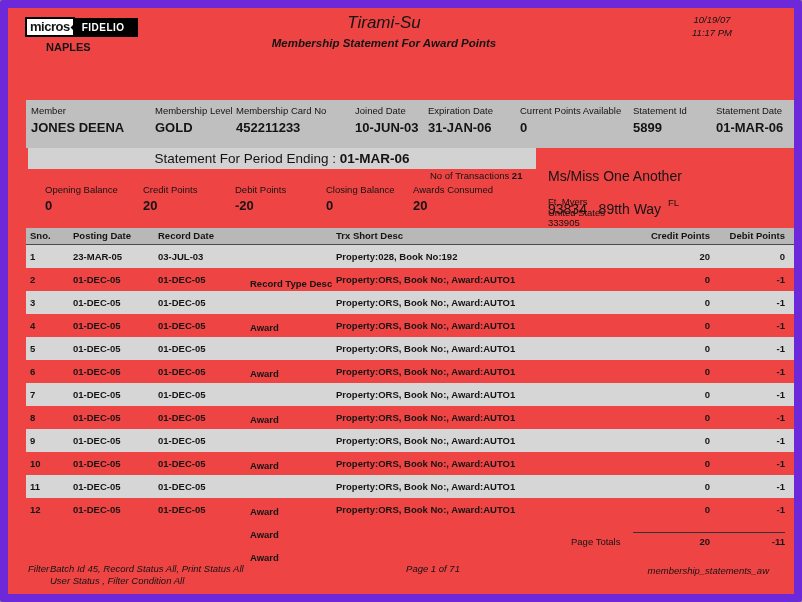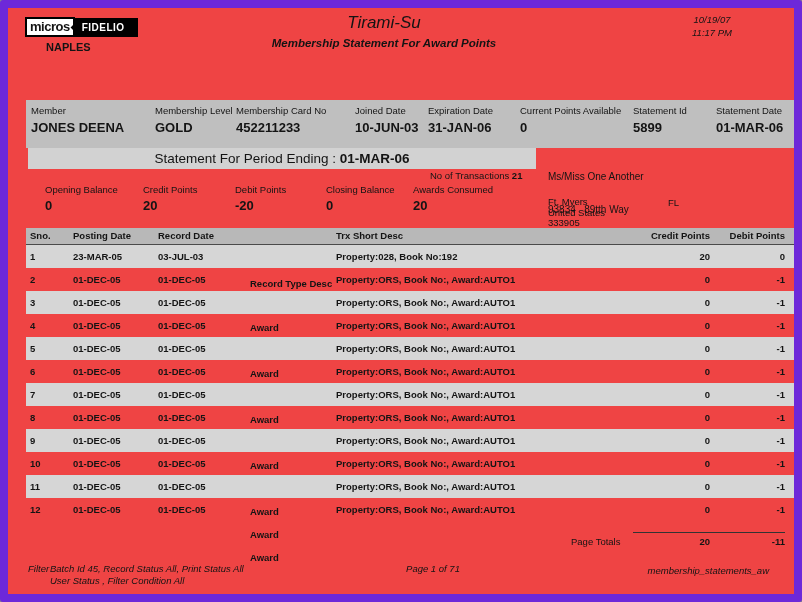"Ms/Miss One Another" .addr-top { font-size: 10px -> 14px }
